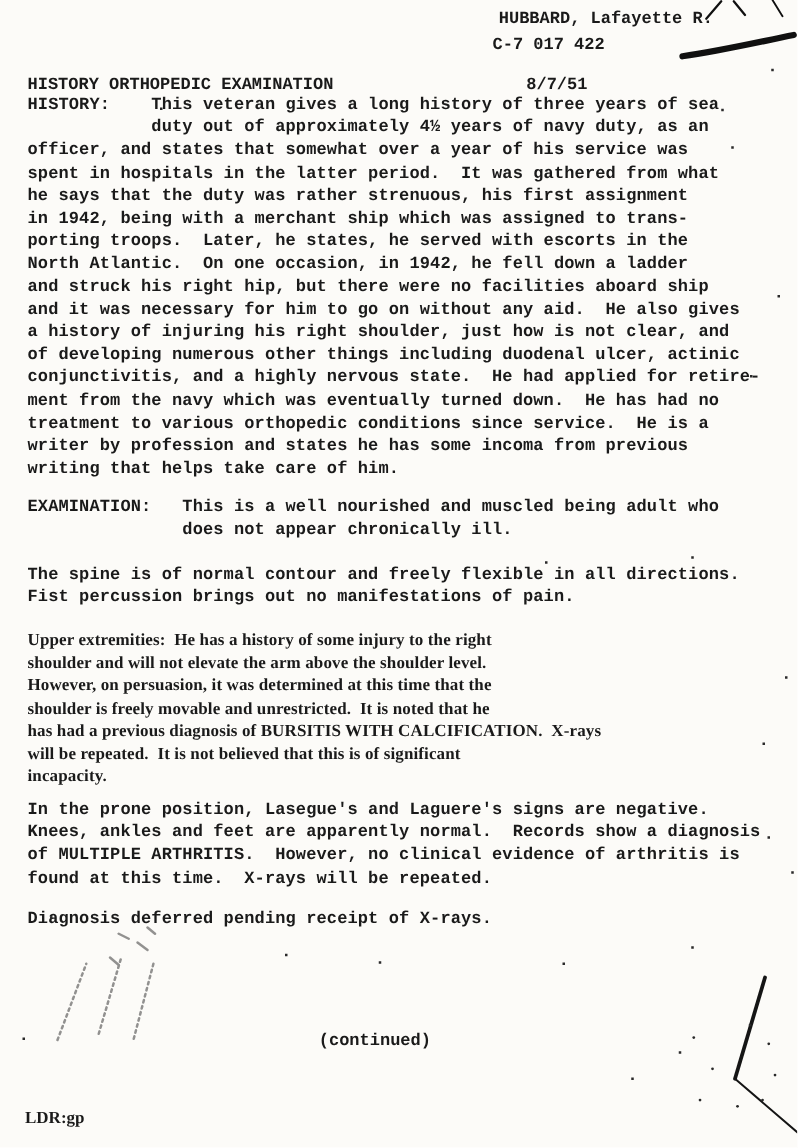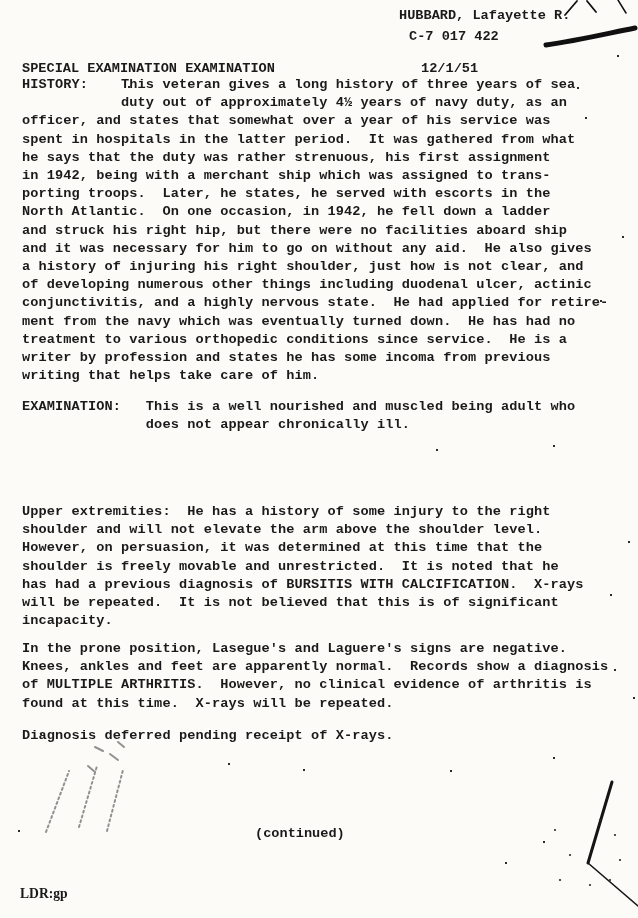"C-7 017 422" .hdr-case { left: 409px -> 394px }
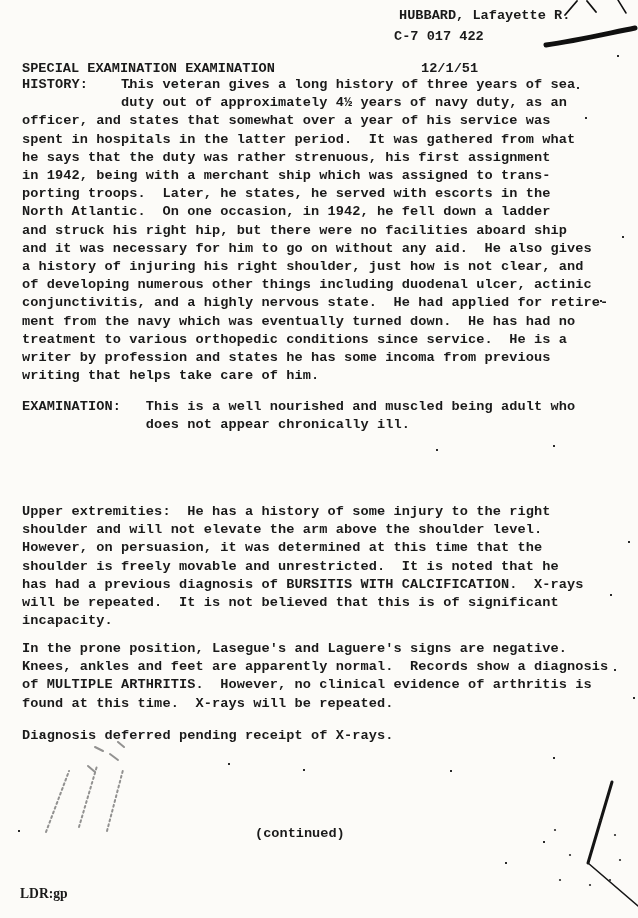"SPECIAL EXAMINATION EXAMINATION" div.abs { text: SPECIAL EXAMINATION -> HISTORY ORTHOPEDIC }
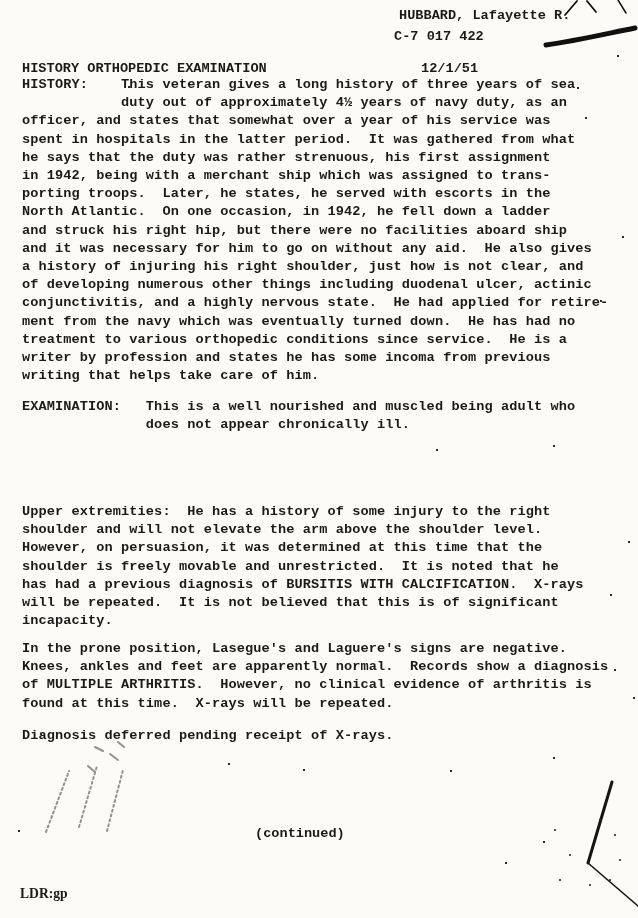"12/1/51" div.abs { text: 12/1/51 -> 8/7/51 }
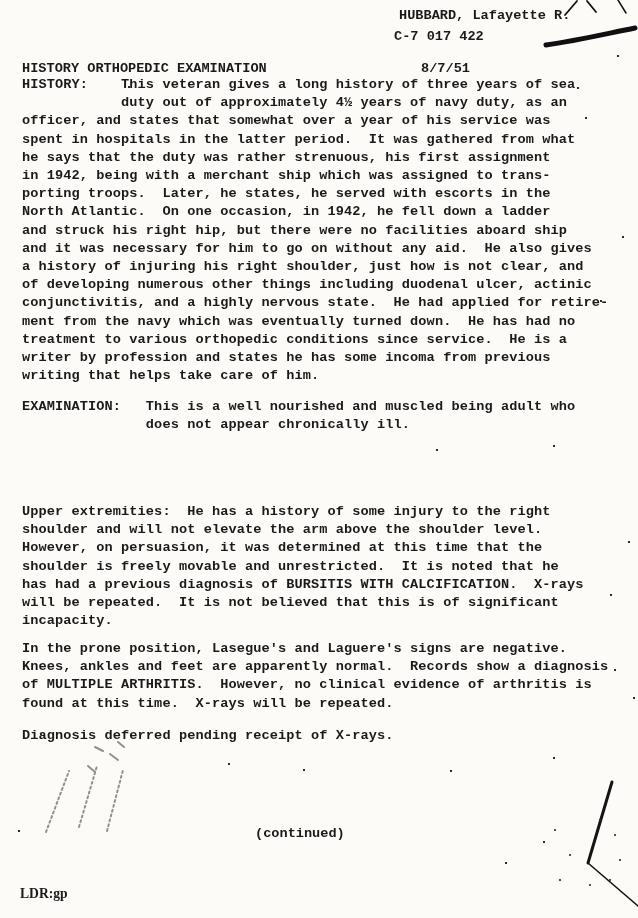"The spine is of normal" pre.para { html: none -> <pre>The spine is of normal contour and freely flexible in all directions. Fist percussion brings out no manifestations of pain.</pre> }
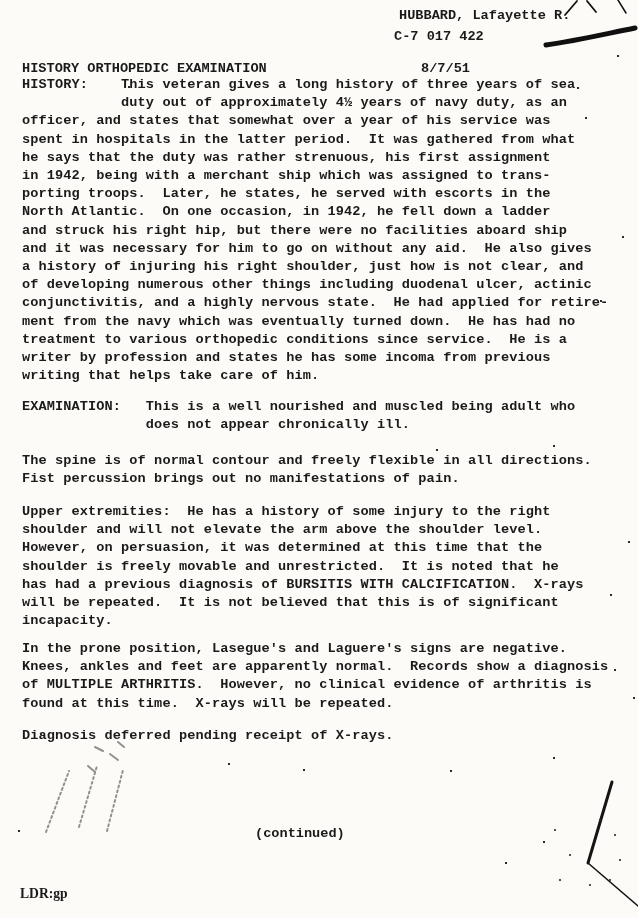"Upper extremities: He has a" .p-upper { font-family: none -> Liberation Serif, serif }
